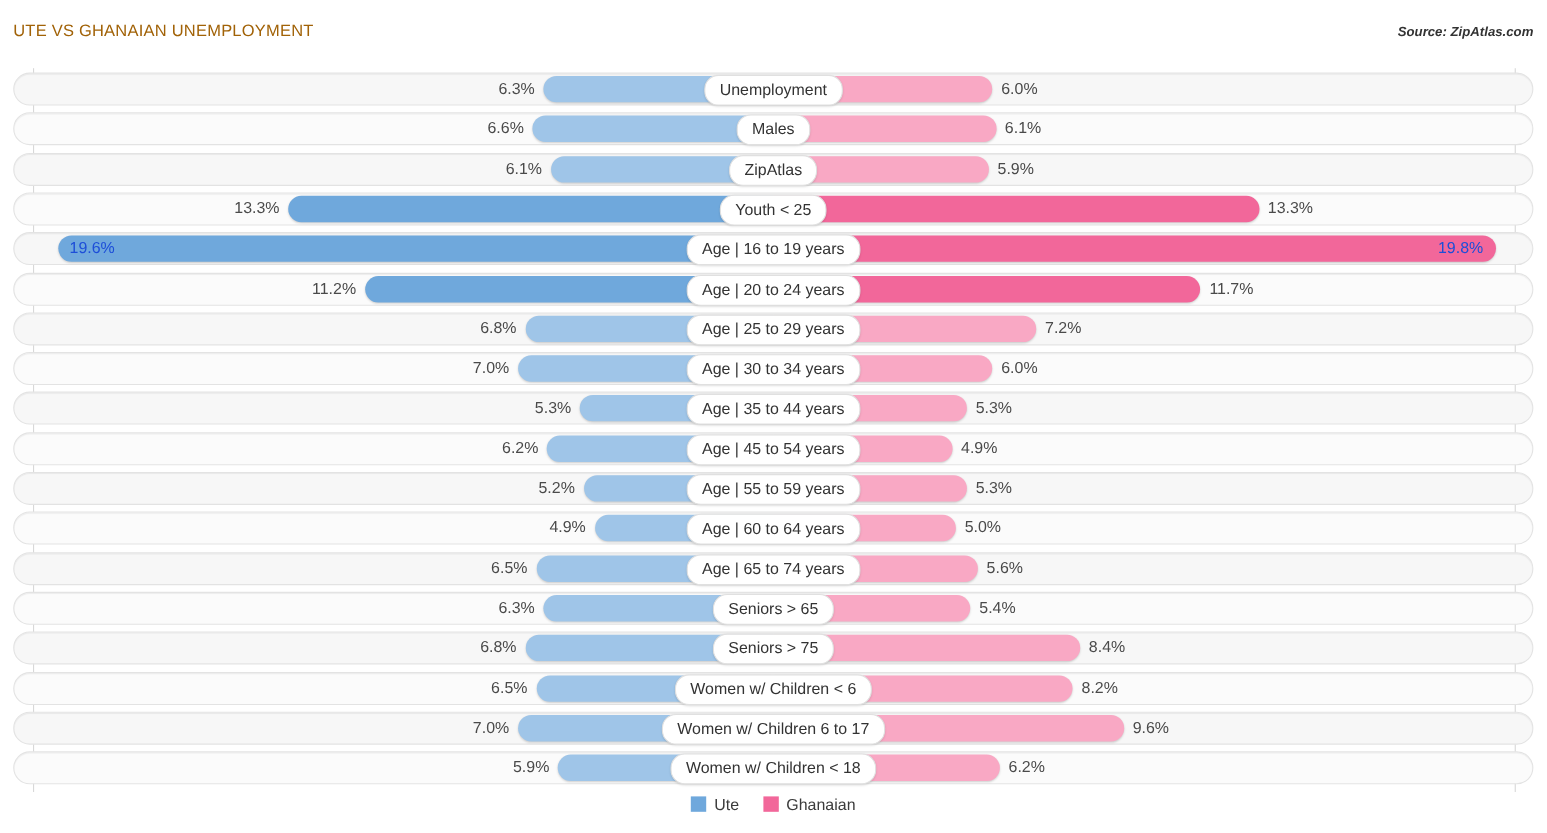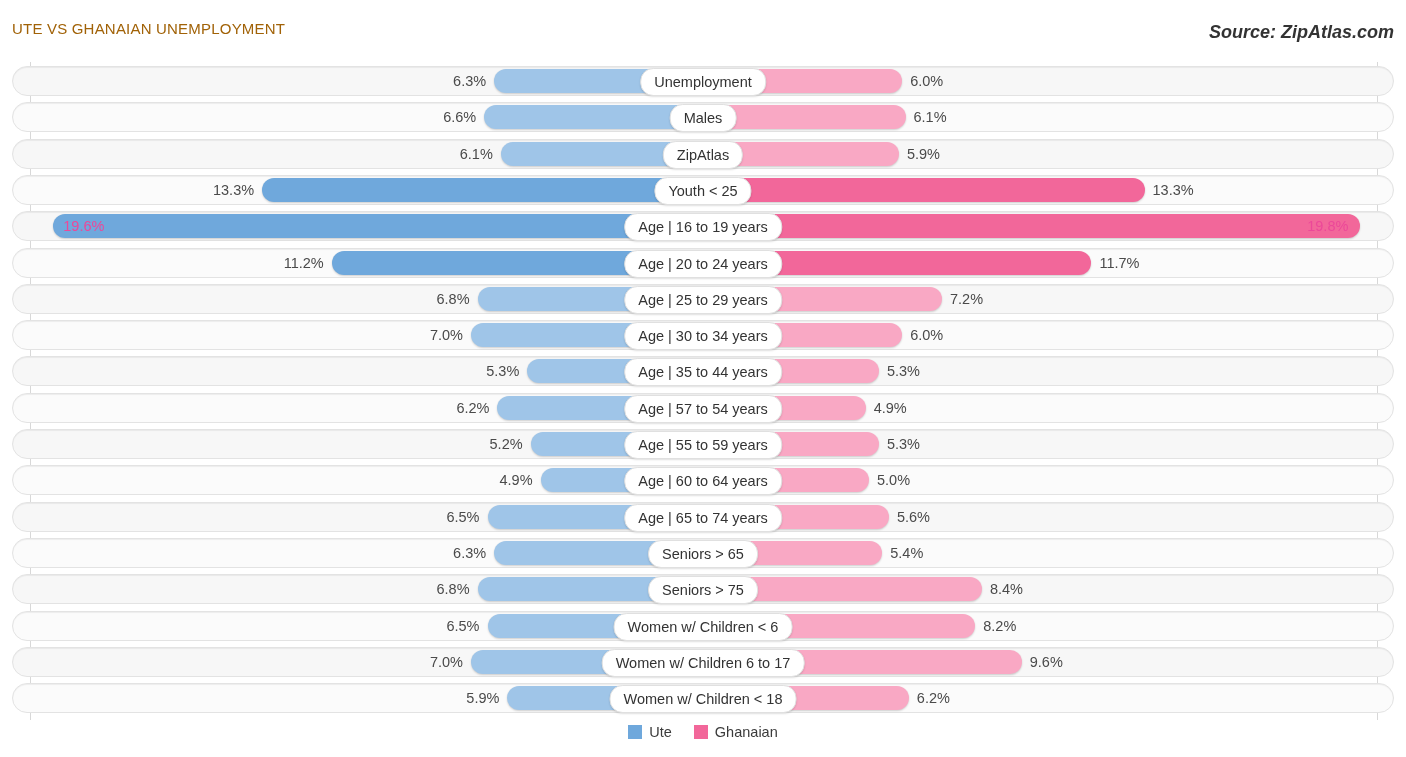"Source: ZipAtlas.com" .chart-source { font-size: 18px -> 12px }
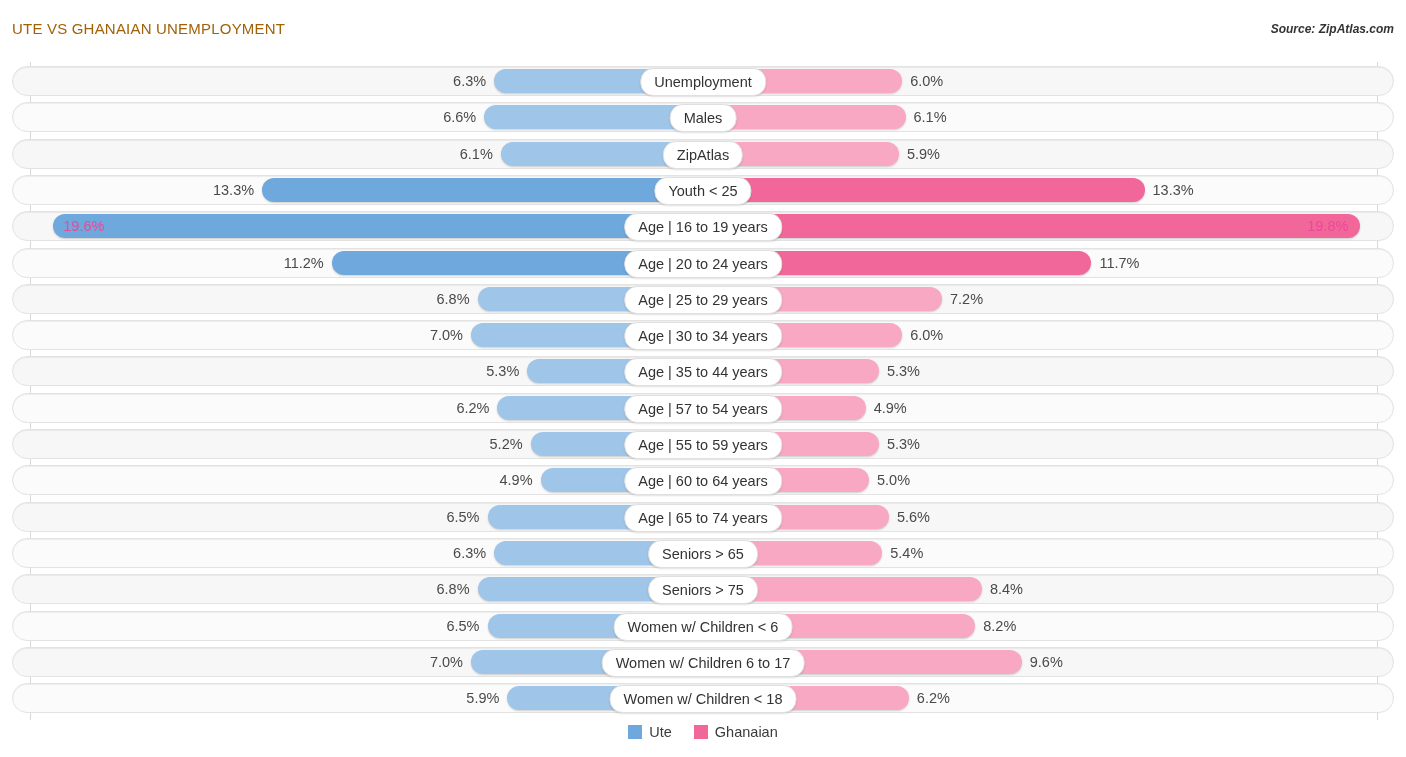"19.6%" .val.inside { color: #ec4899 -> #1d4ed8 }
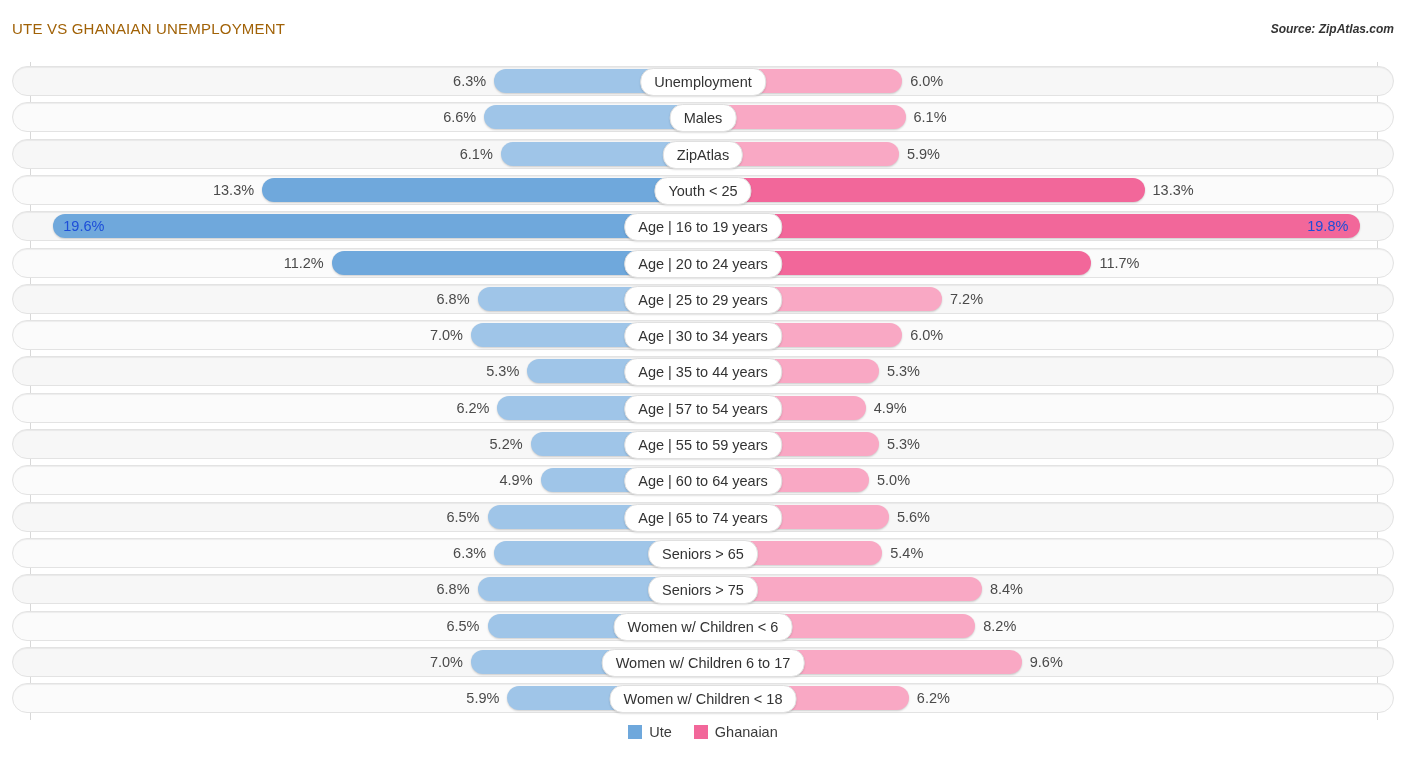"Age | 57 to 54" div.cat-pill { text: 57 -> 45 }
